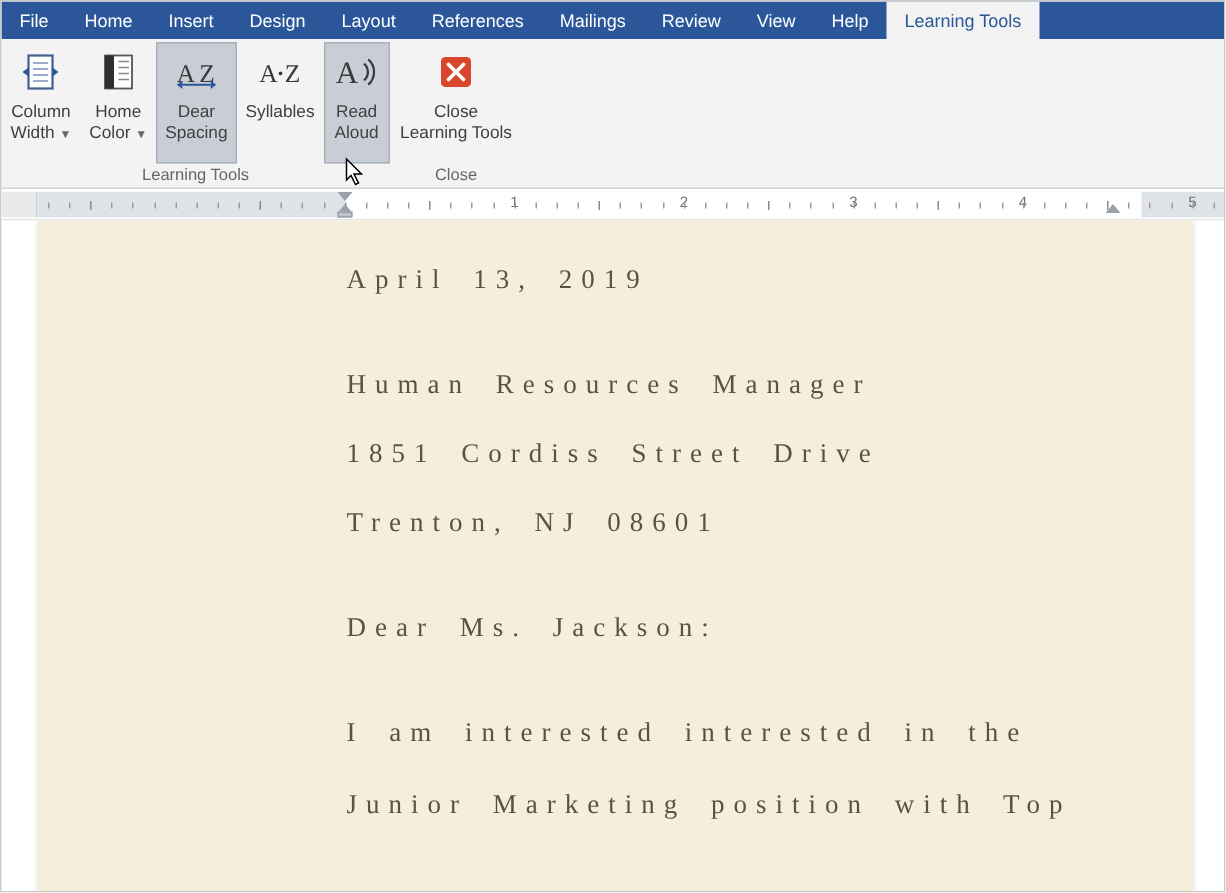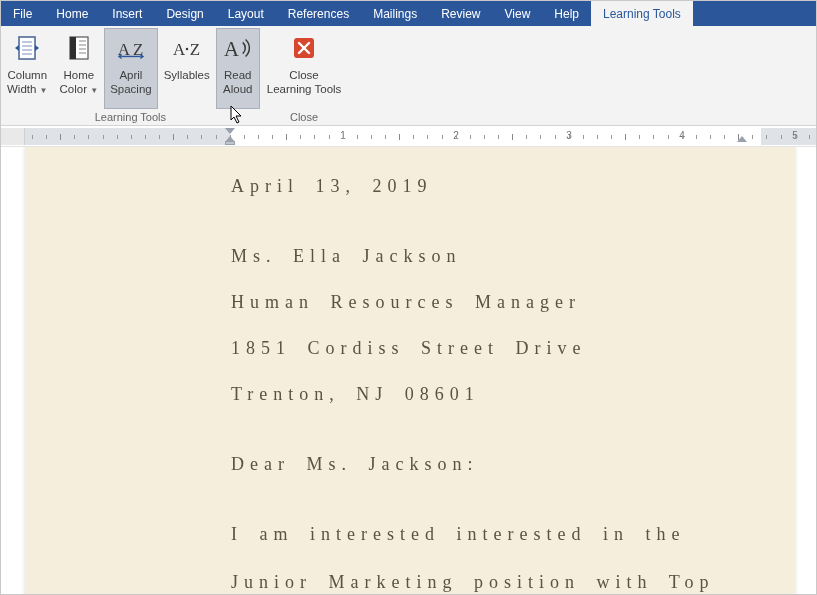"April" span { text: April -> Dear }
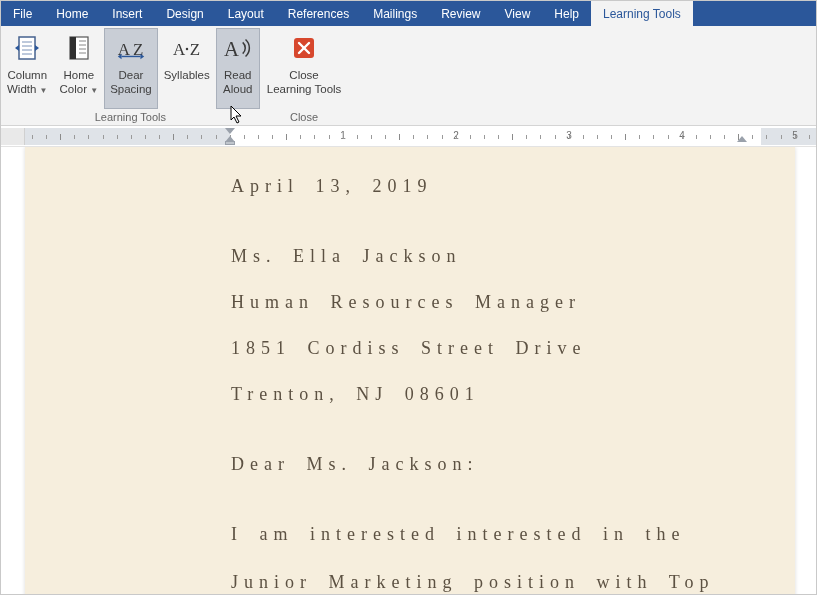"Ms. Ella Jackson" p { html: <p>Ms. Ella Jackson</p> -> none }
